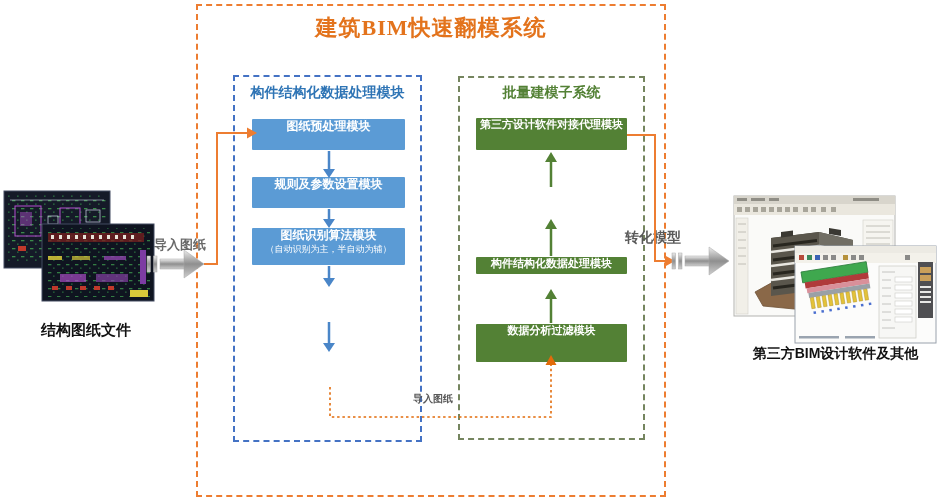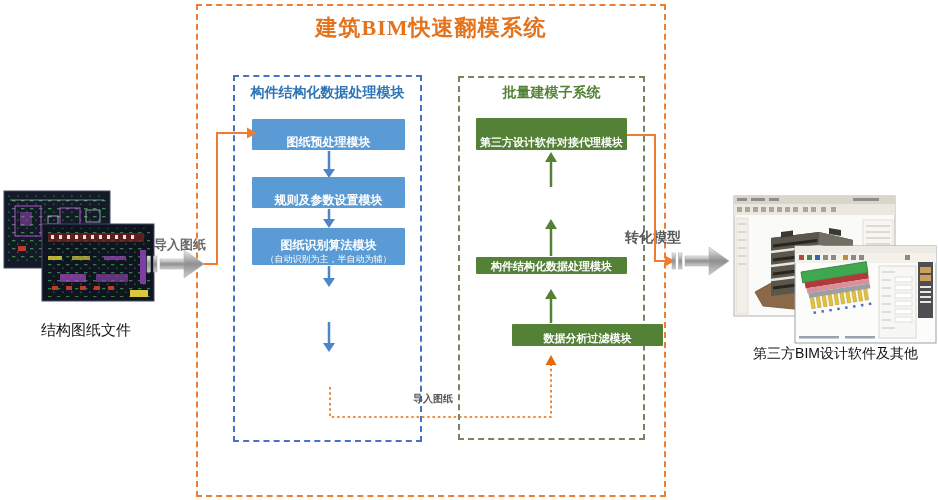"图纸预处理模块" .mod { justify-content: flex-end -> flex-start }
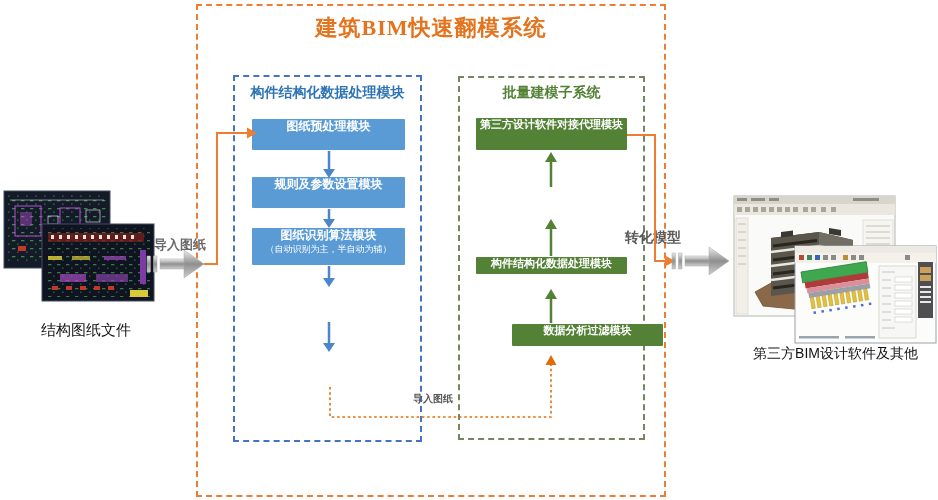"结构图纸文件" .caption { font-weight: normal -> bold }
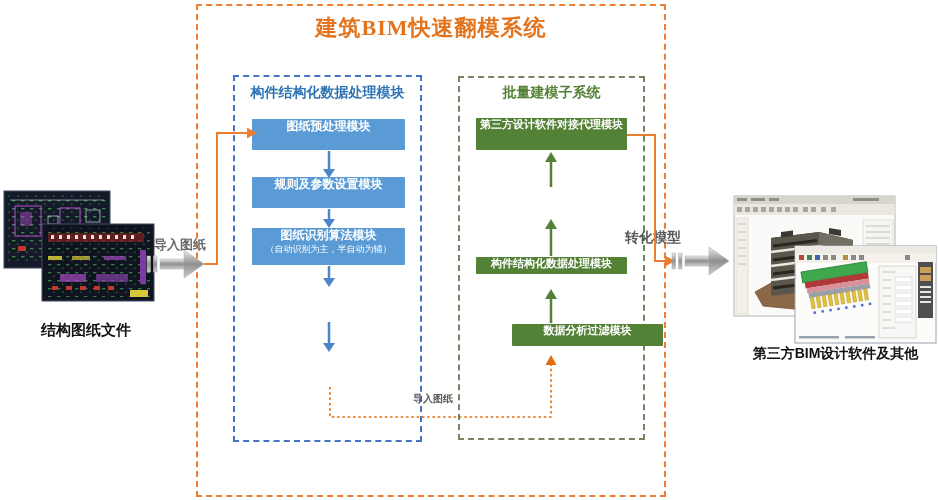"数据分析过滤模块" .gm4 { height: 22px -> 38px; margin-left: 36px -> none }
